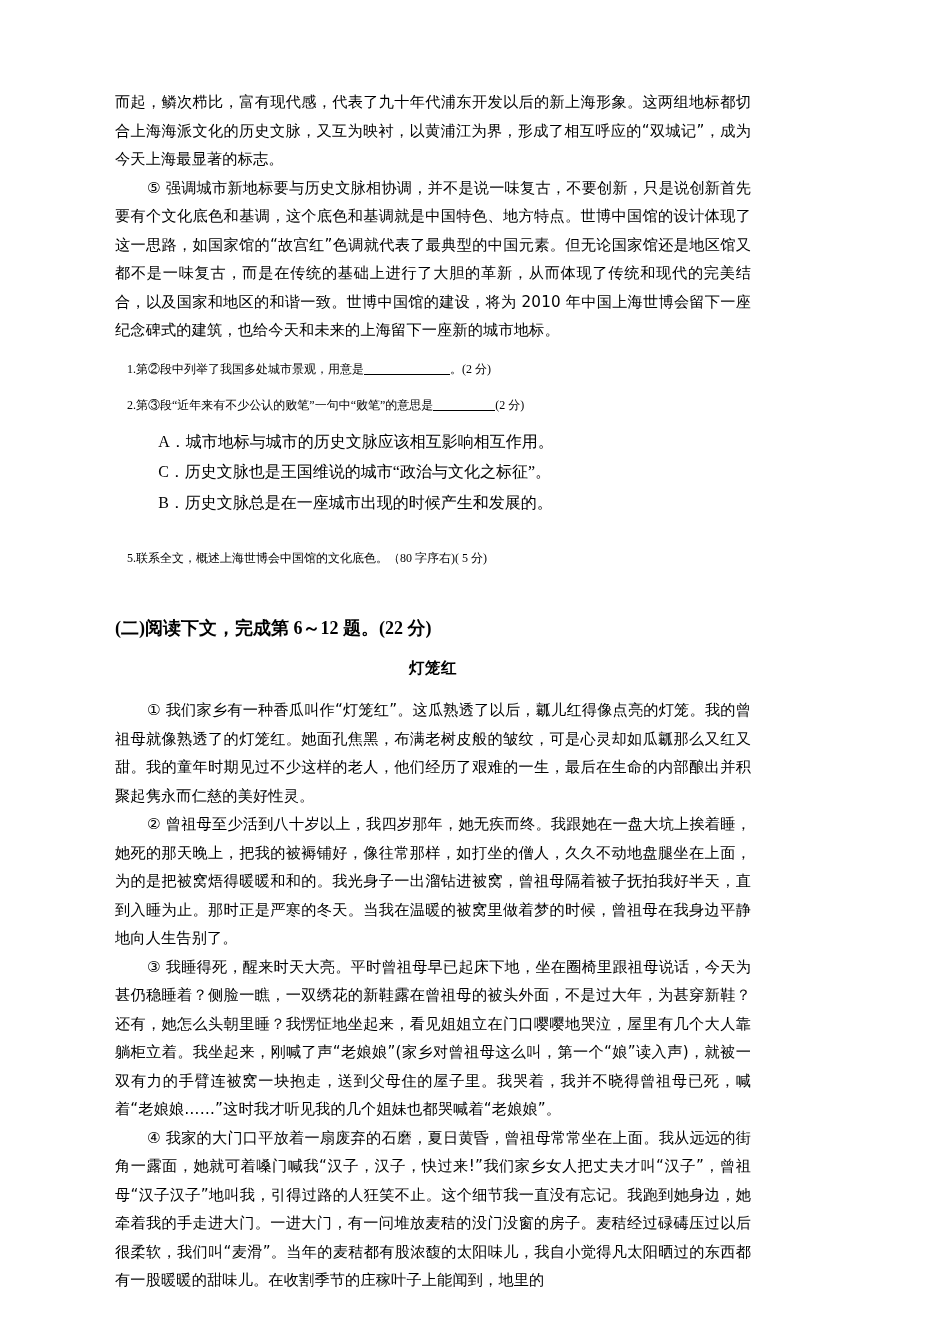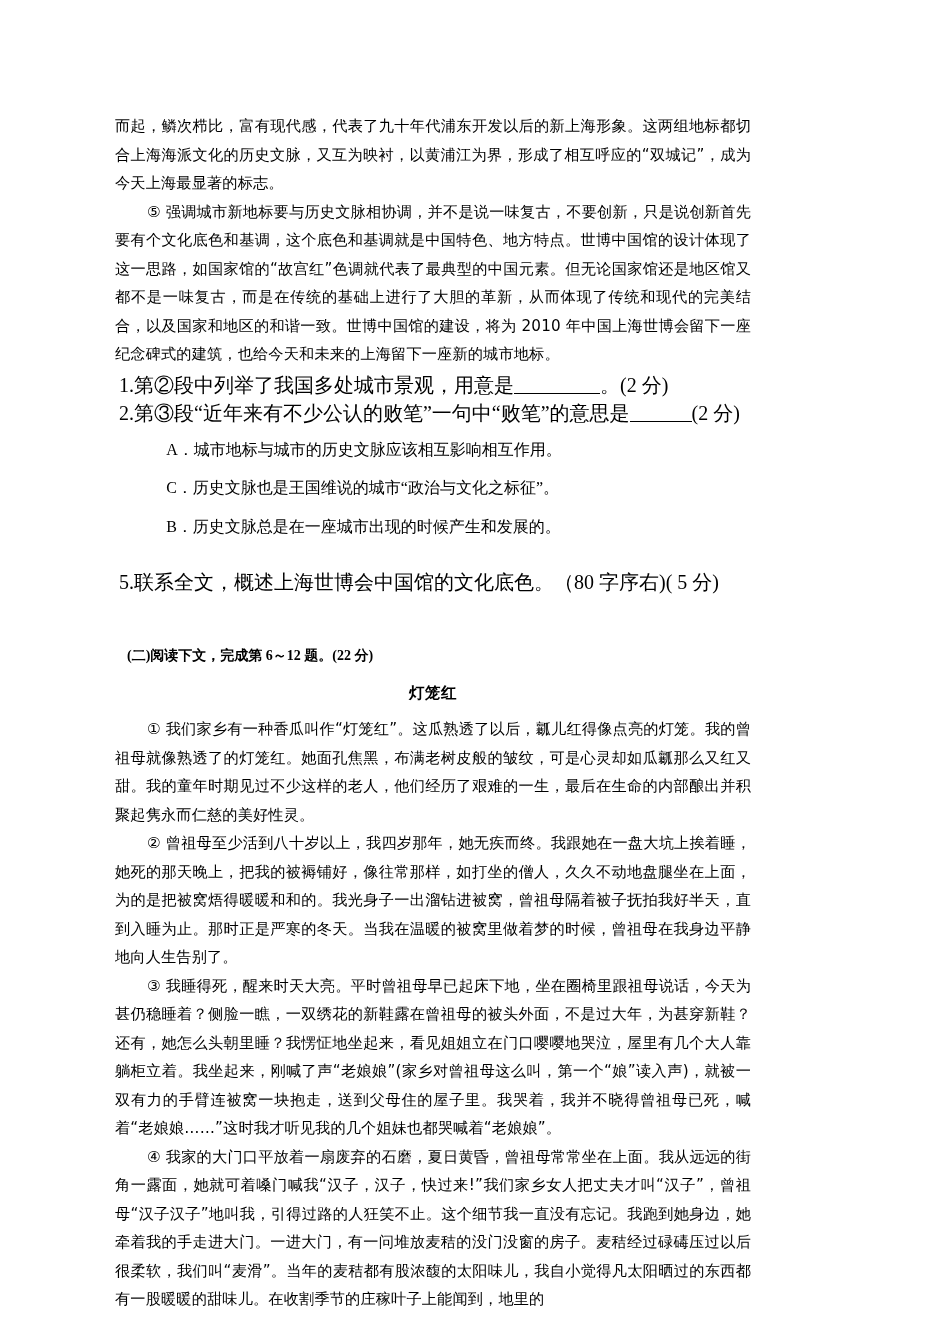"而起，鳞次栉比，富有现代感，代表了九十年代浦东开发以后的新上海形象。这两组地标都" .page { padding: 112px 115px 0 115px -> 88px 115px 0 115px }
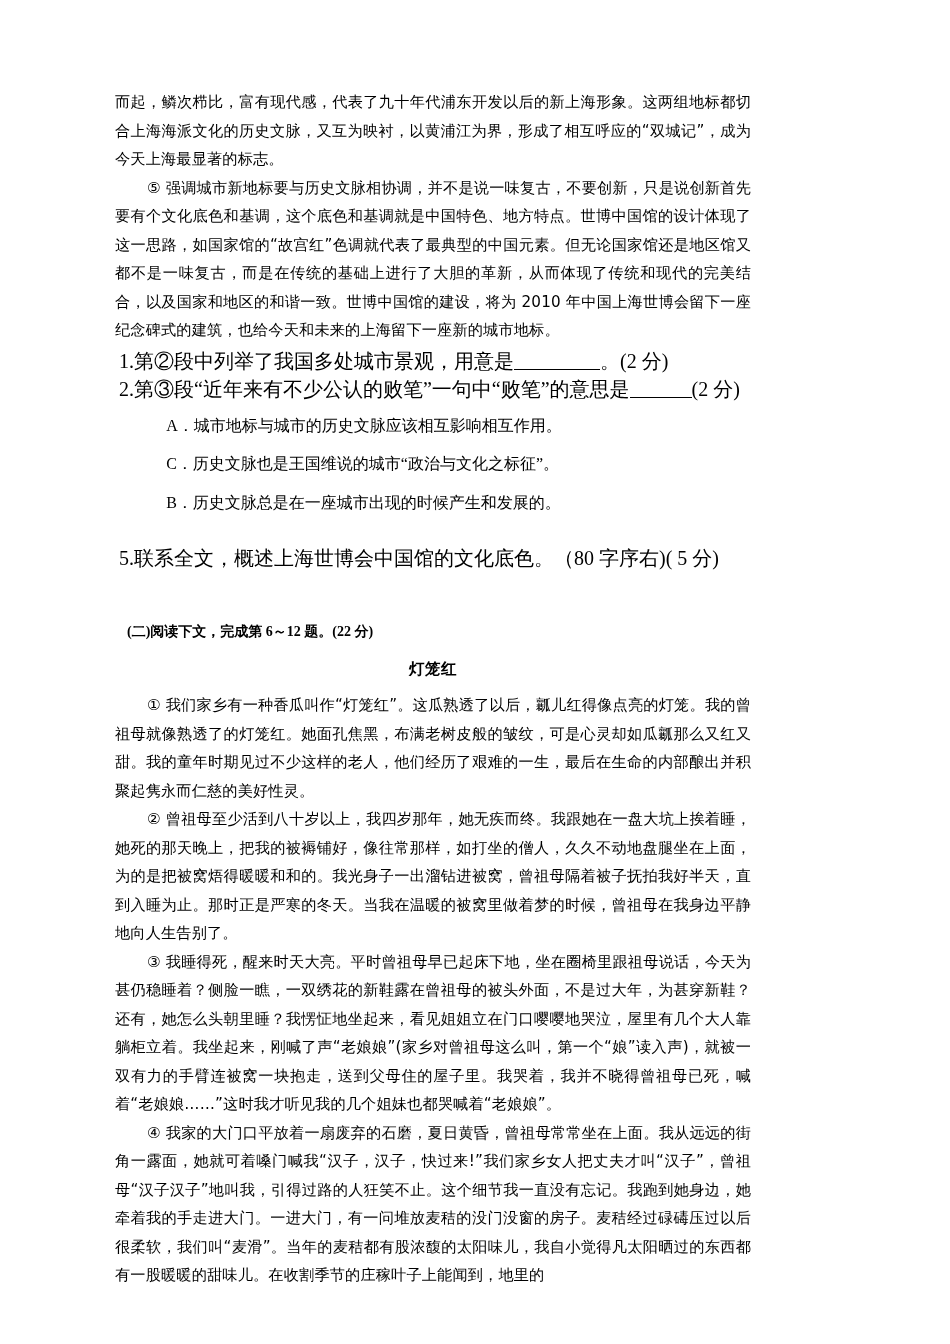"1.第②段中列举了我国多处城市景观，用意是 。(2 分)" .q-text { font-size: 20px -> 12px; margin: 4px -> 12px }
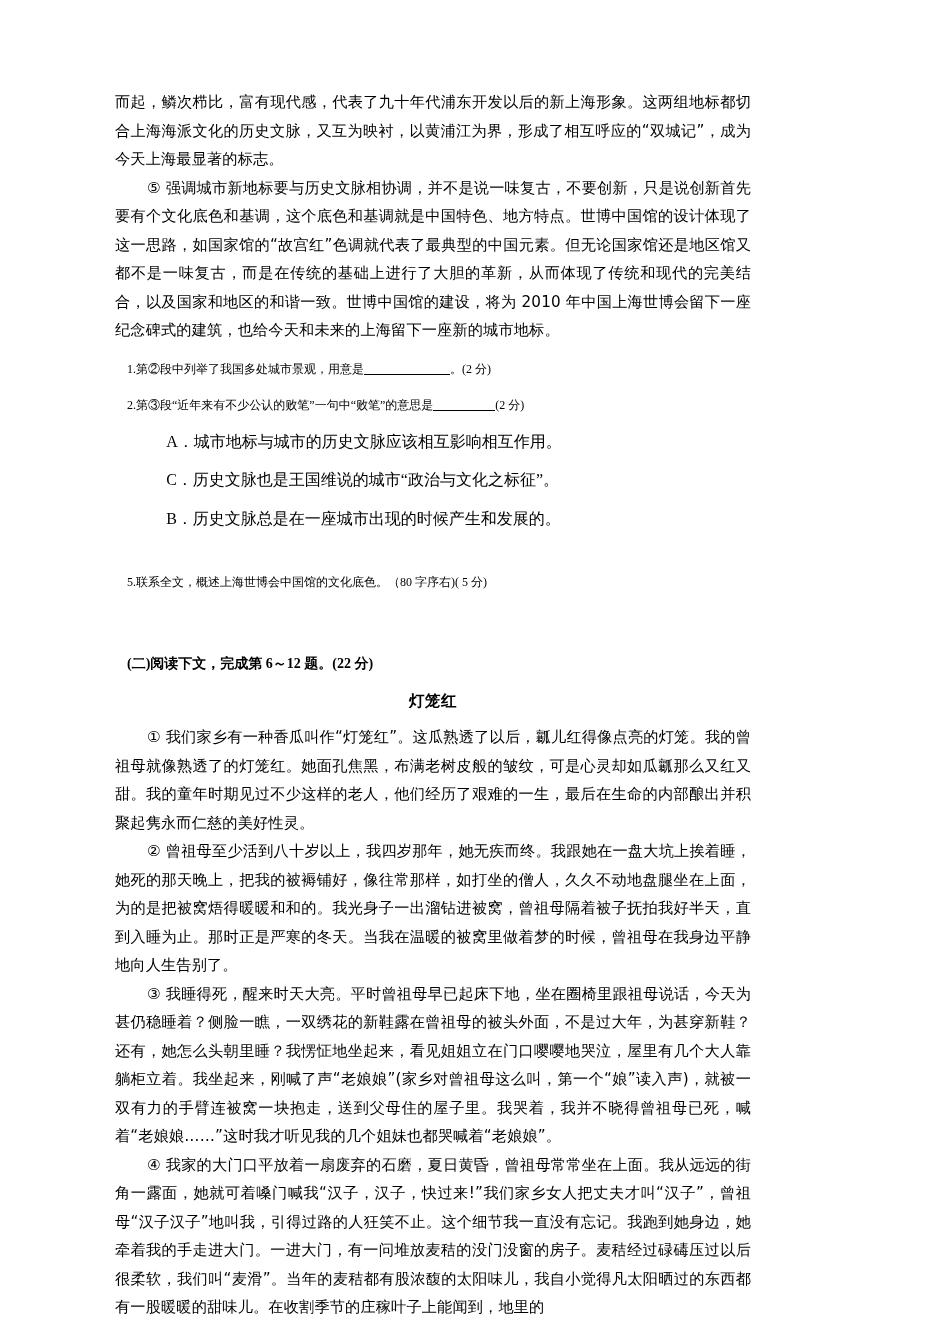"A．城市地标与城市的历史文脉应该相互影响相互作用。" .opt { margin: 12px -> 4px }
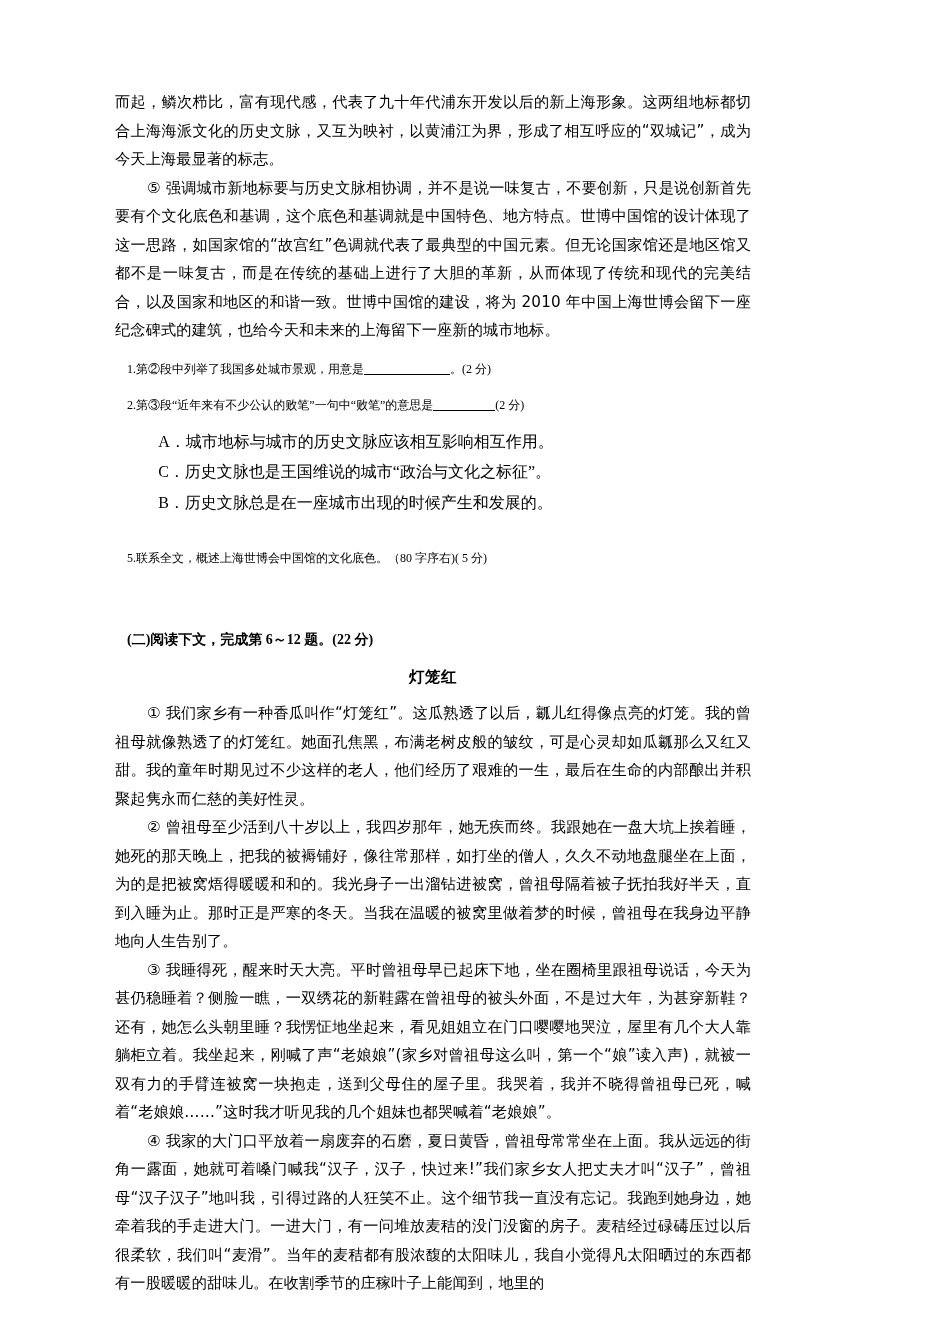"(二)阅读下文，完成第 6～12 题。(22 分)" .section-head { font-size: 14px -> 18px; margin: 12px -> 0 }
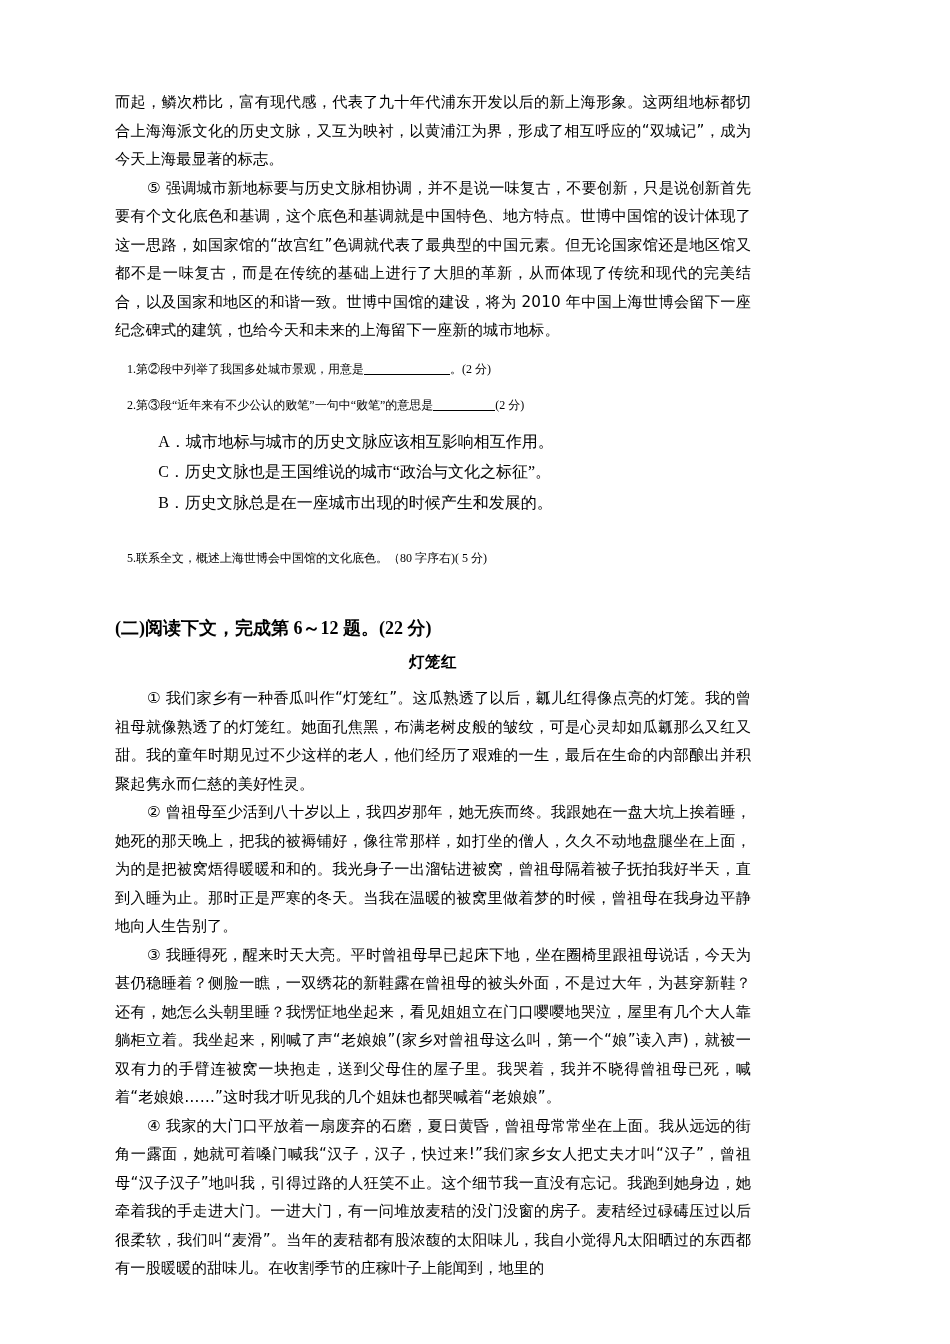"灯笼红" .article-title { margin: 9px -> 15px }
